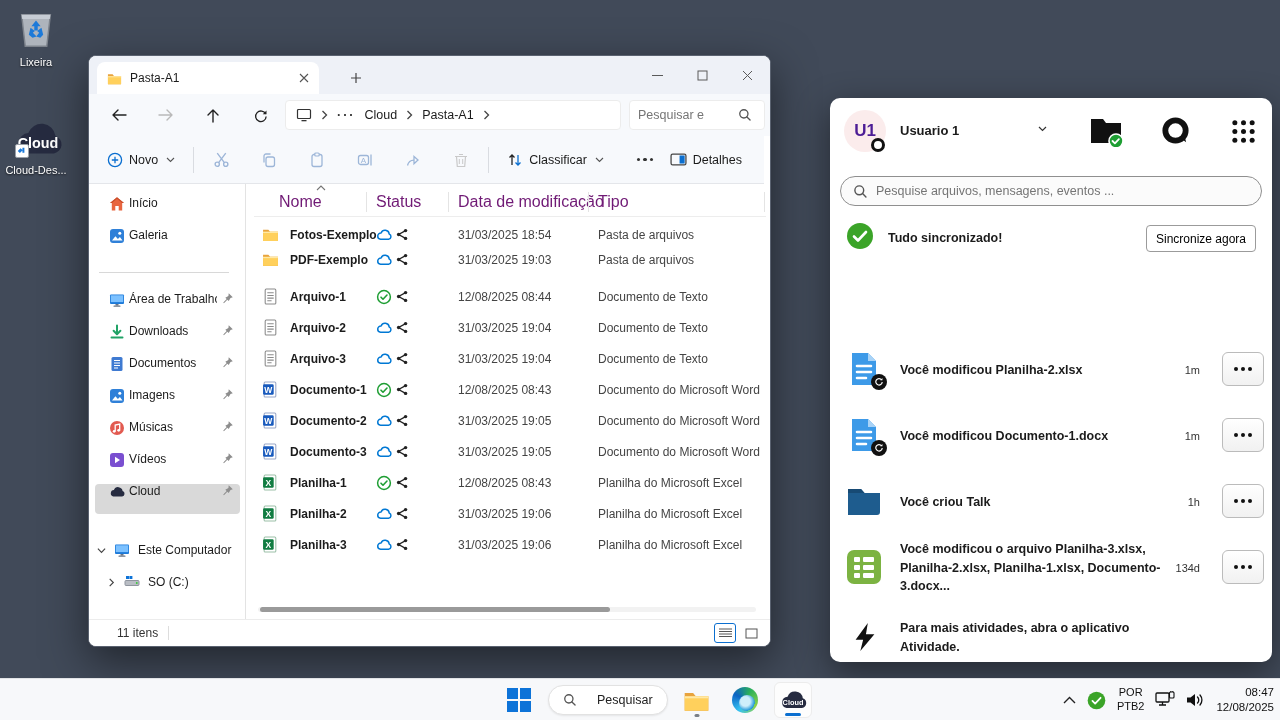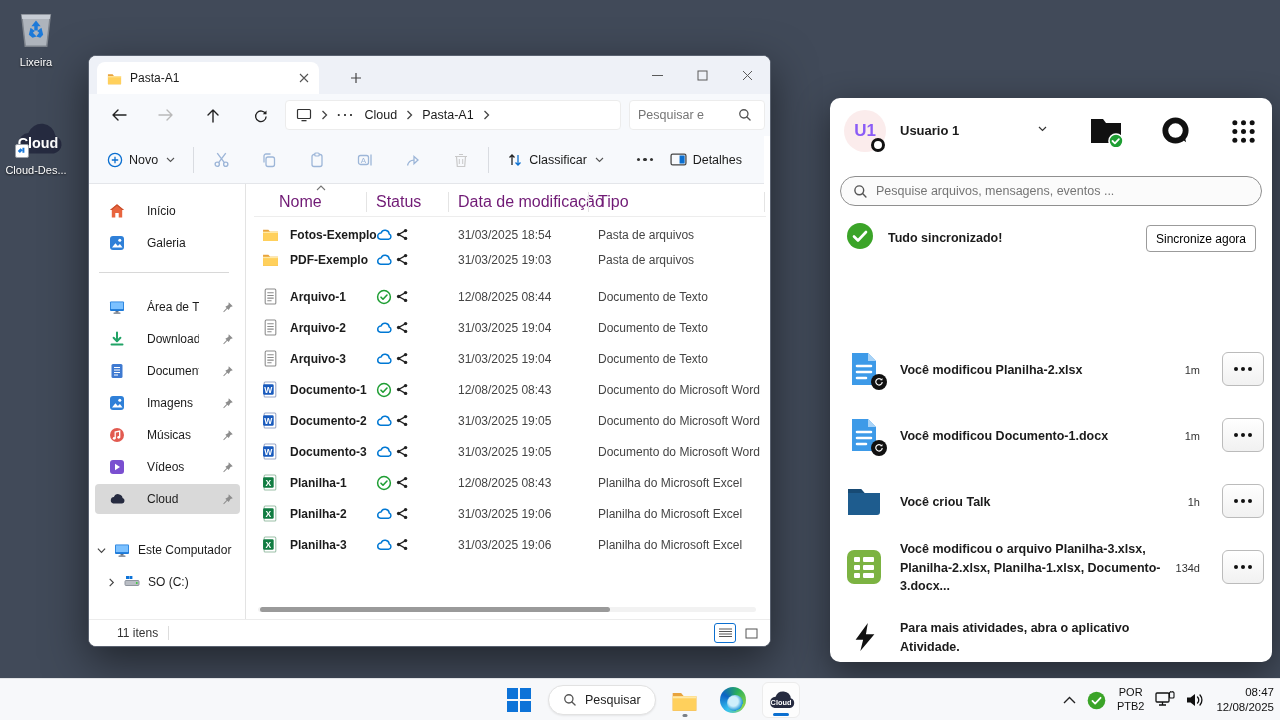"U1" .avatar { color: #8b5cf6 -> #4c1d95 }
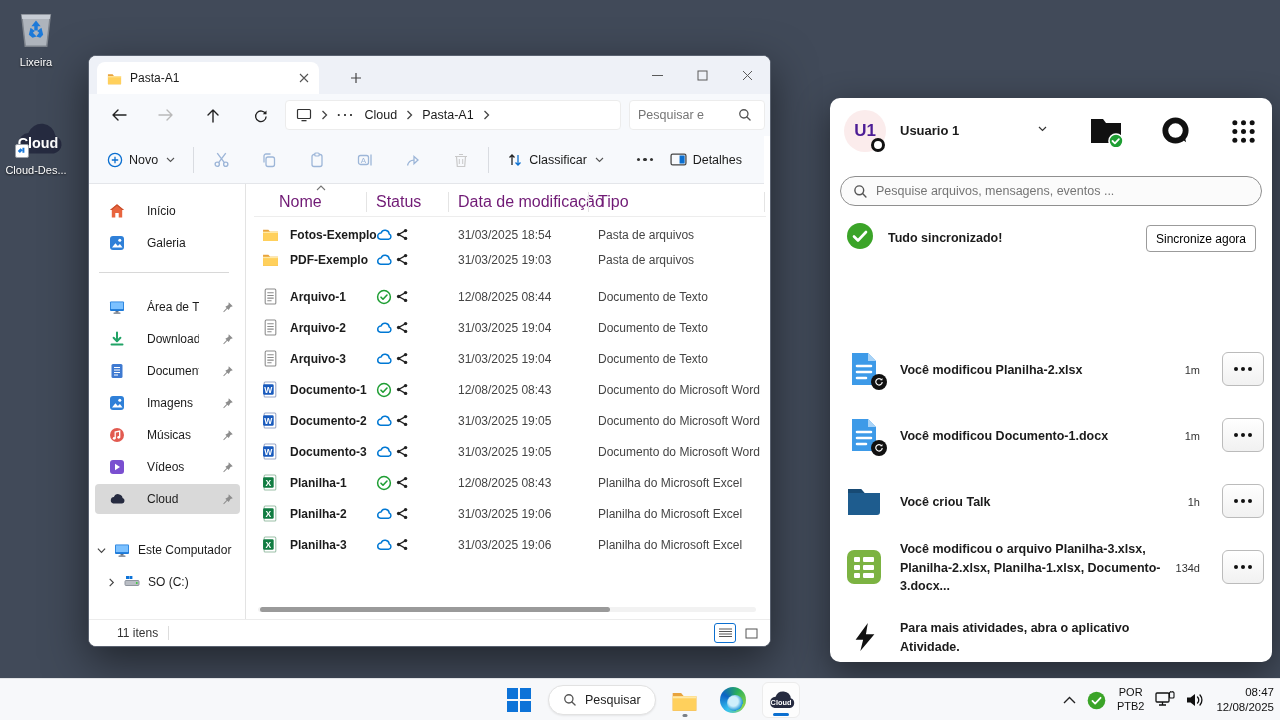"Início" .side-item { align-items: center -> none; gap: 22px -> 4px }
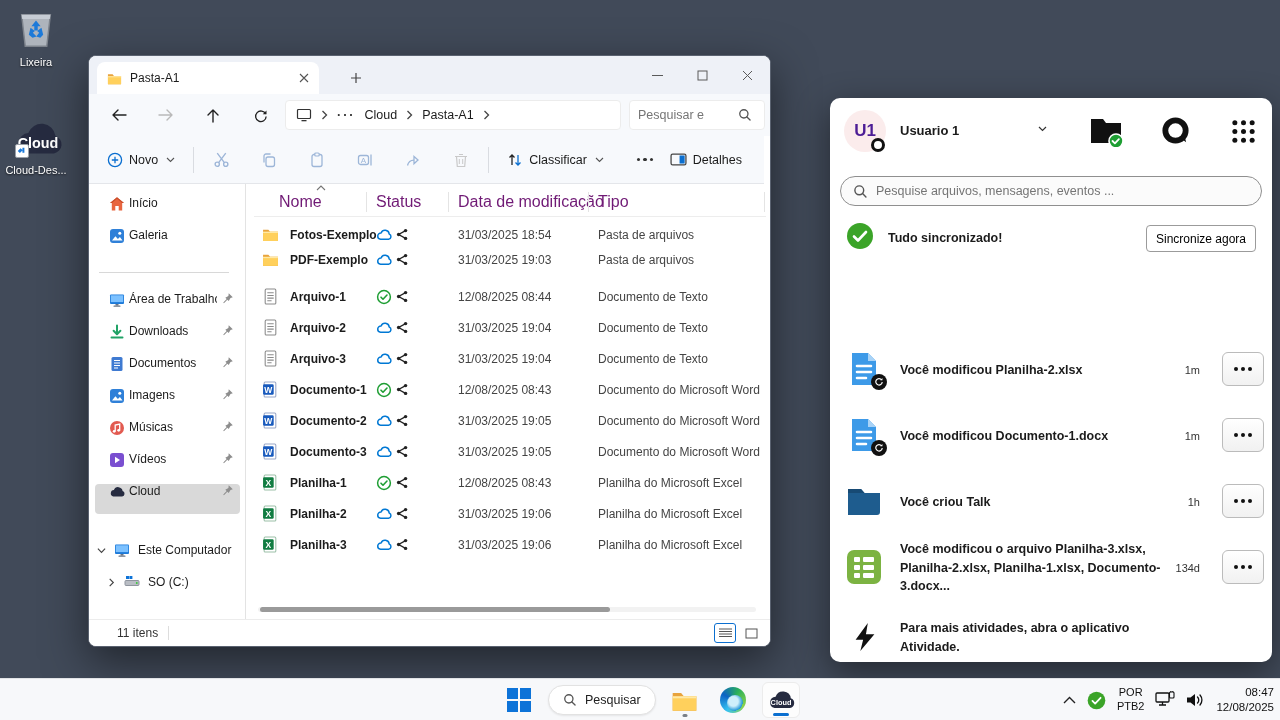"Pesquisar" .tb-searchpill { gap: 8px -> 20px }
